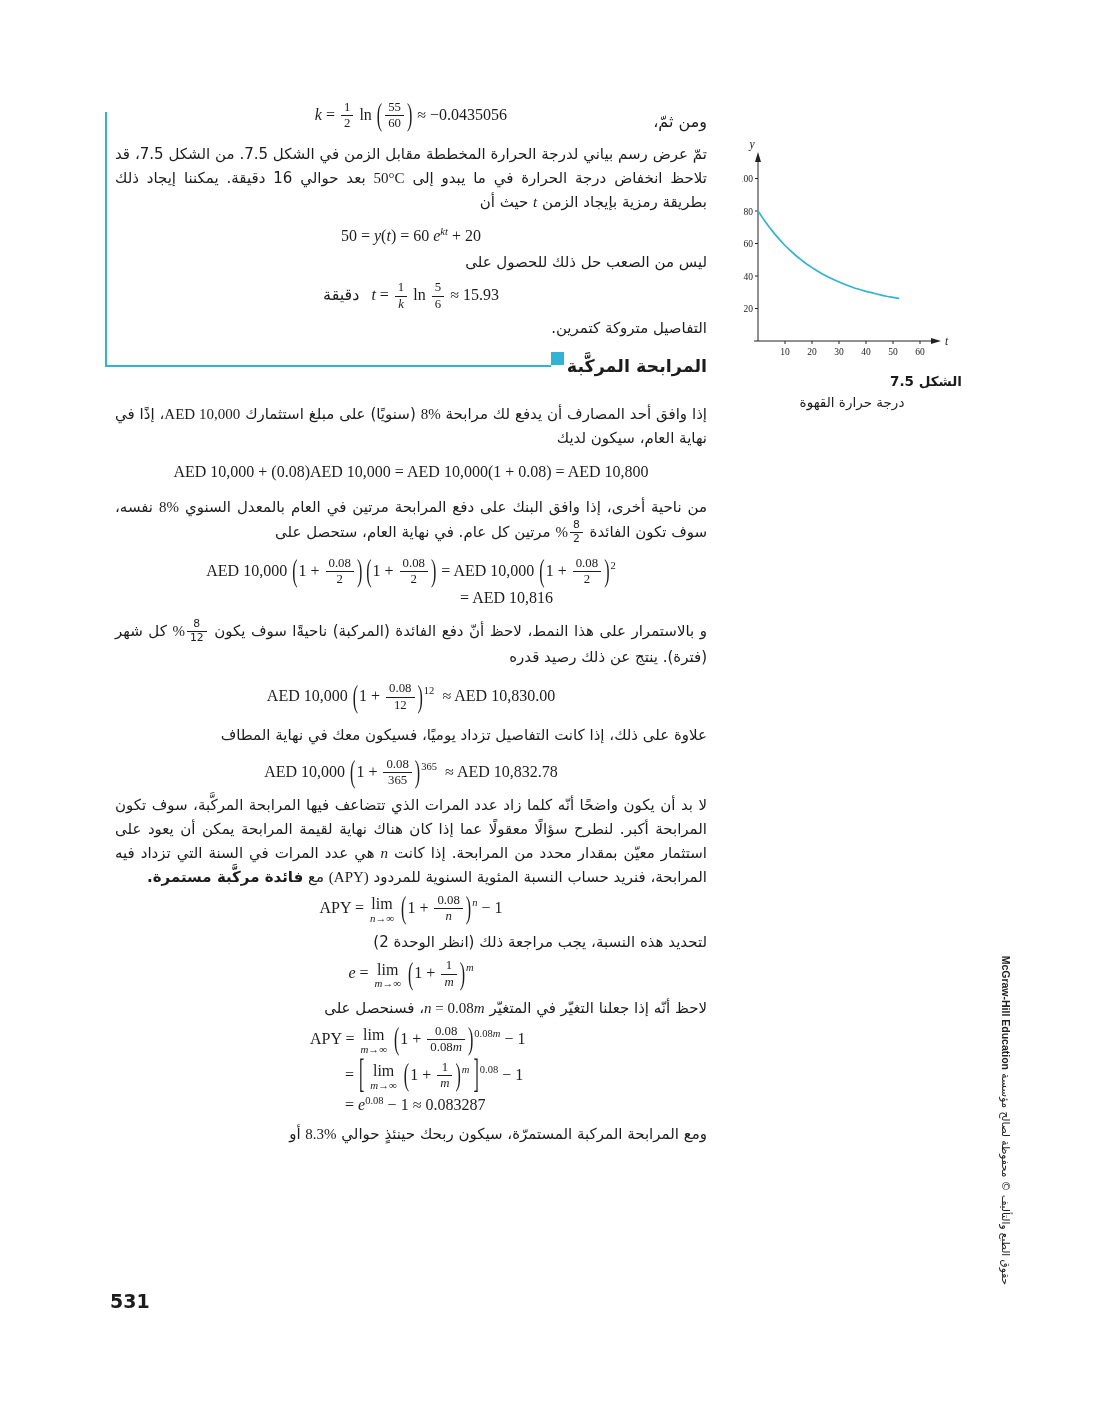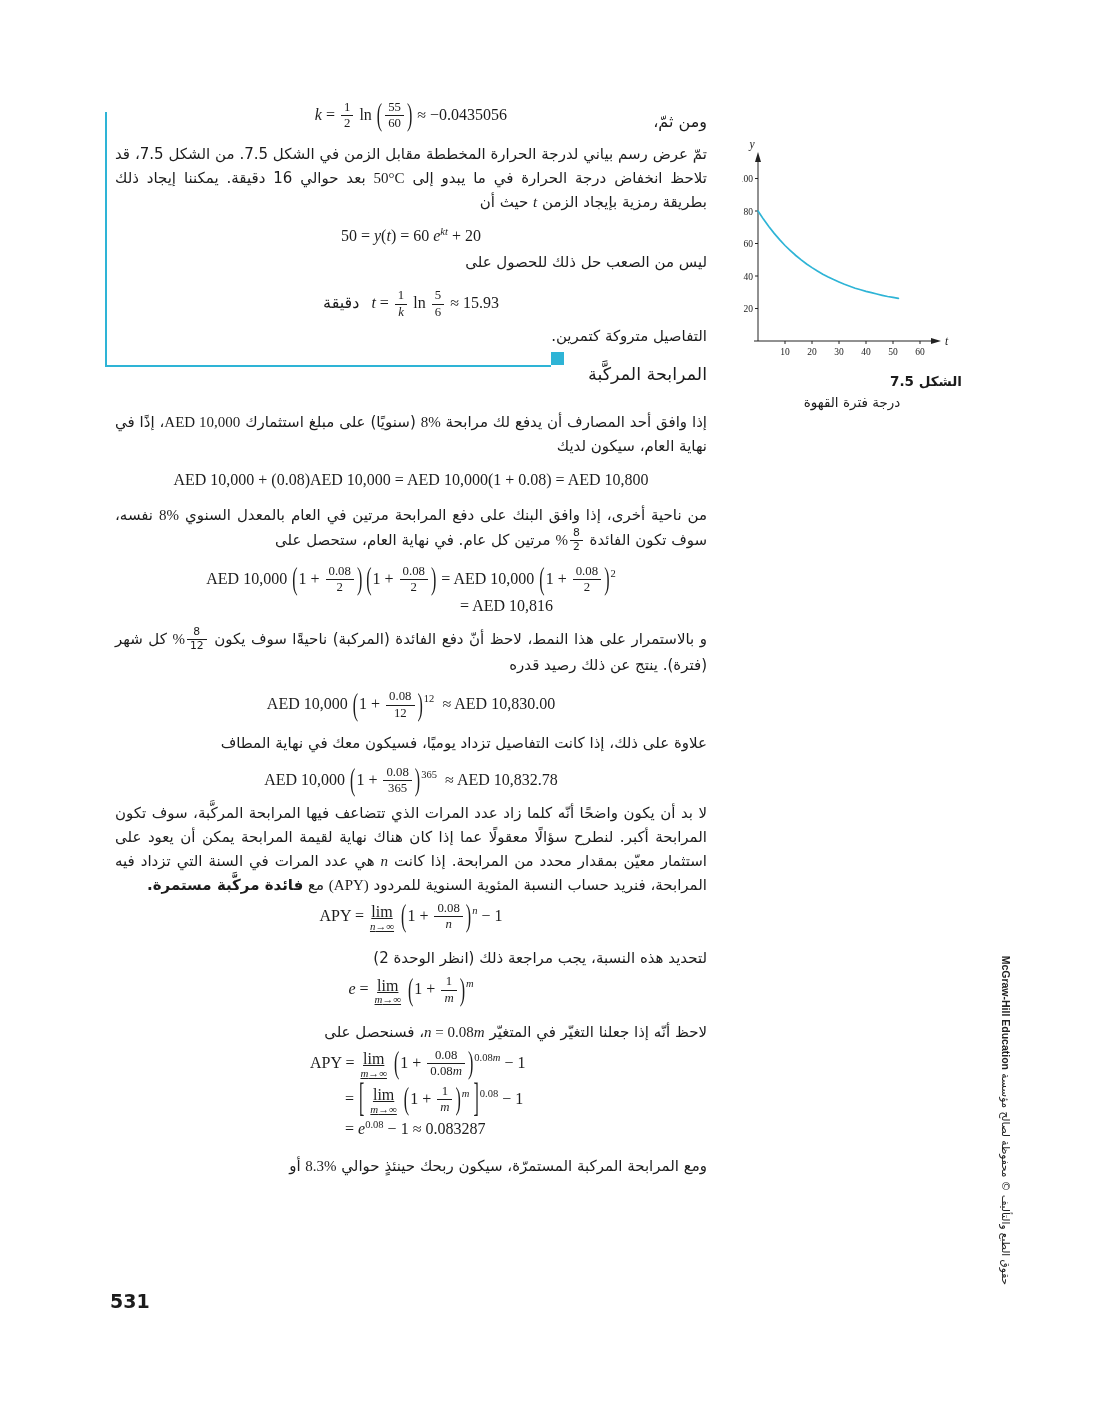"دقيقة t =" .mt6 { margin-top: 14px -> 6px }
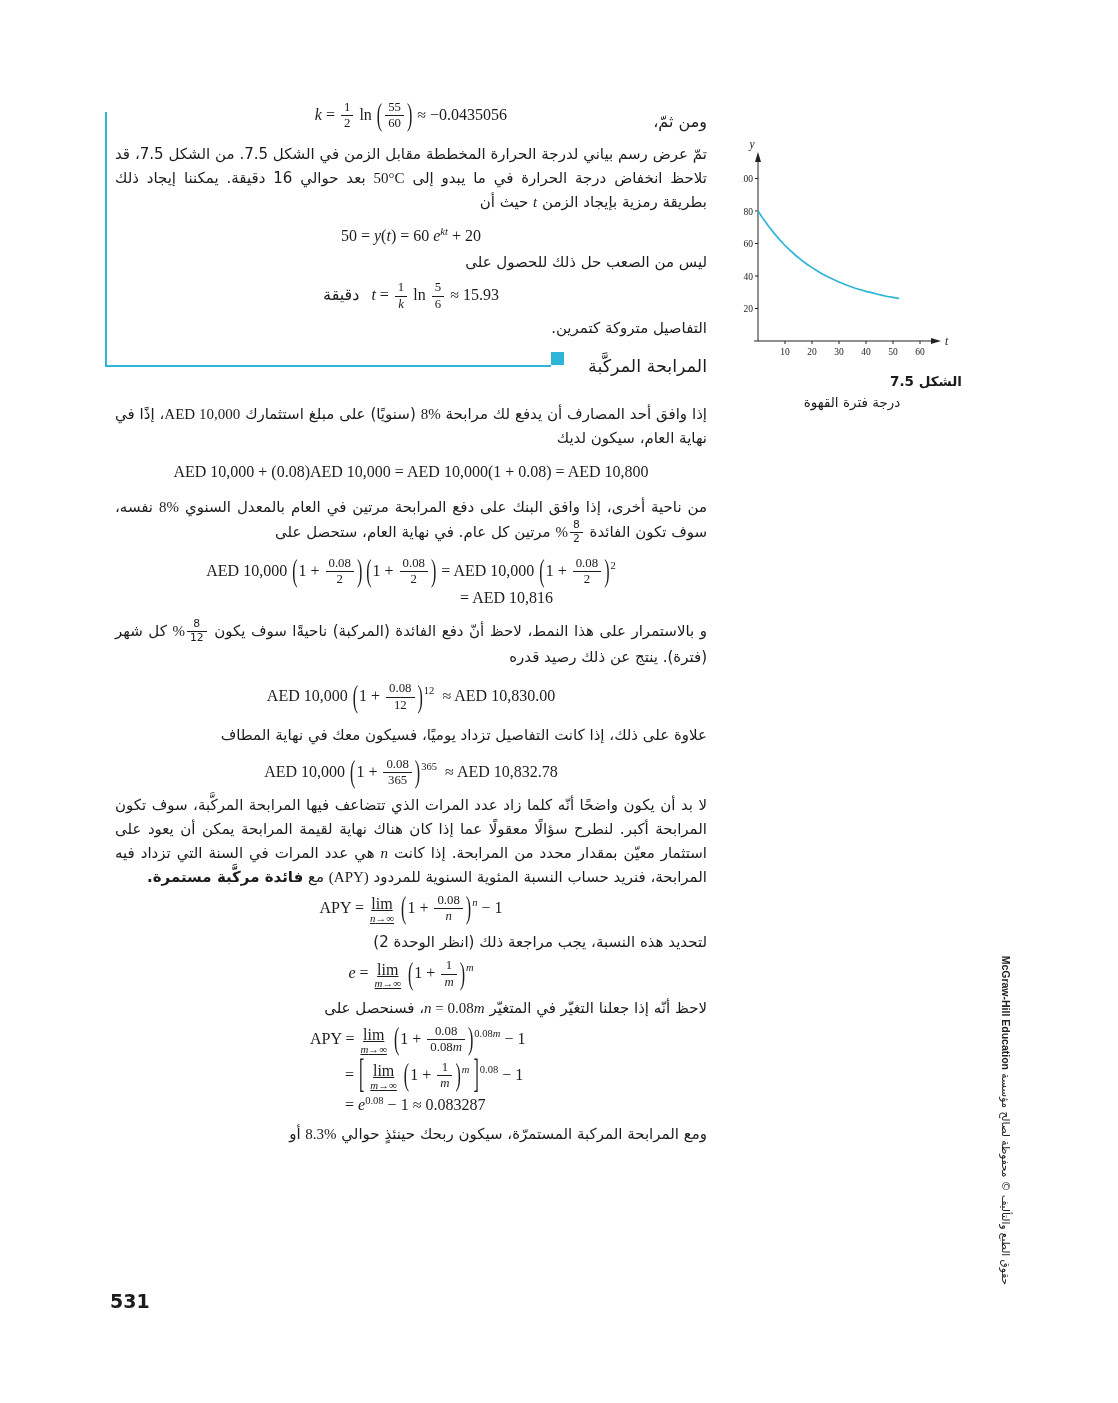"المرابحة المركَّبة" .heading { font-weight: normal -> bold }
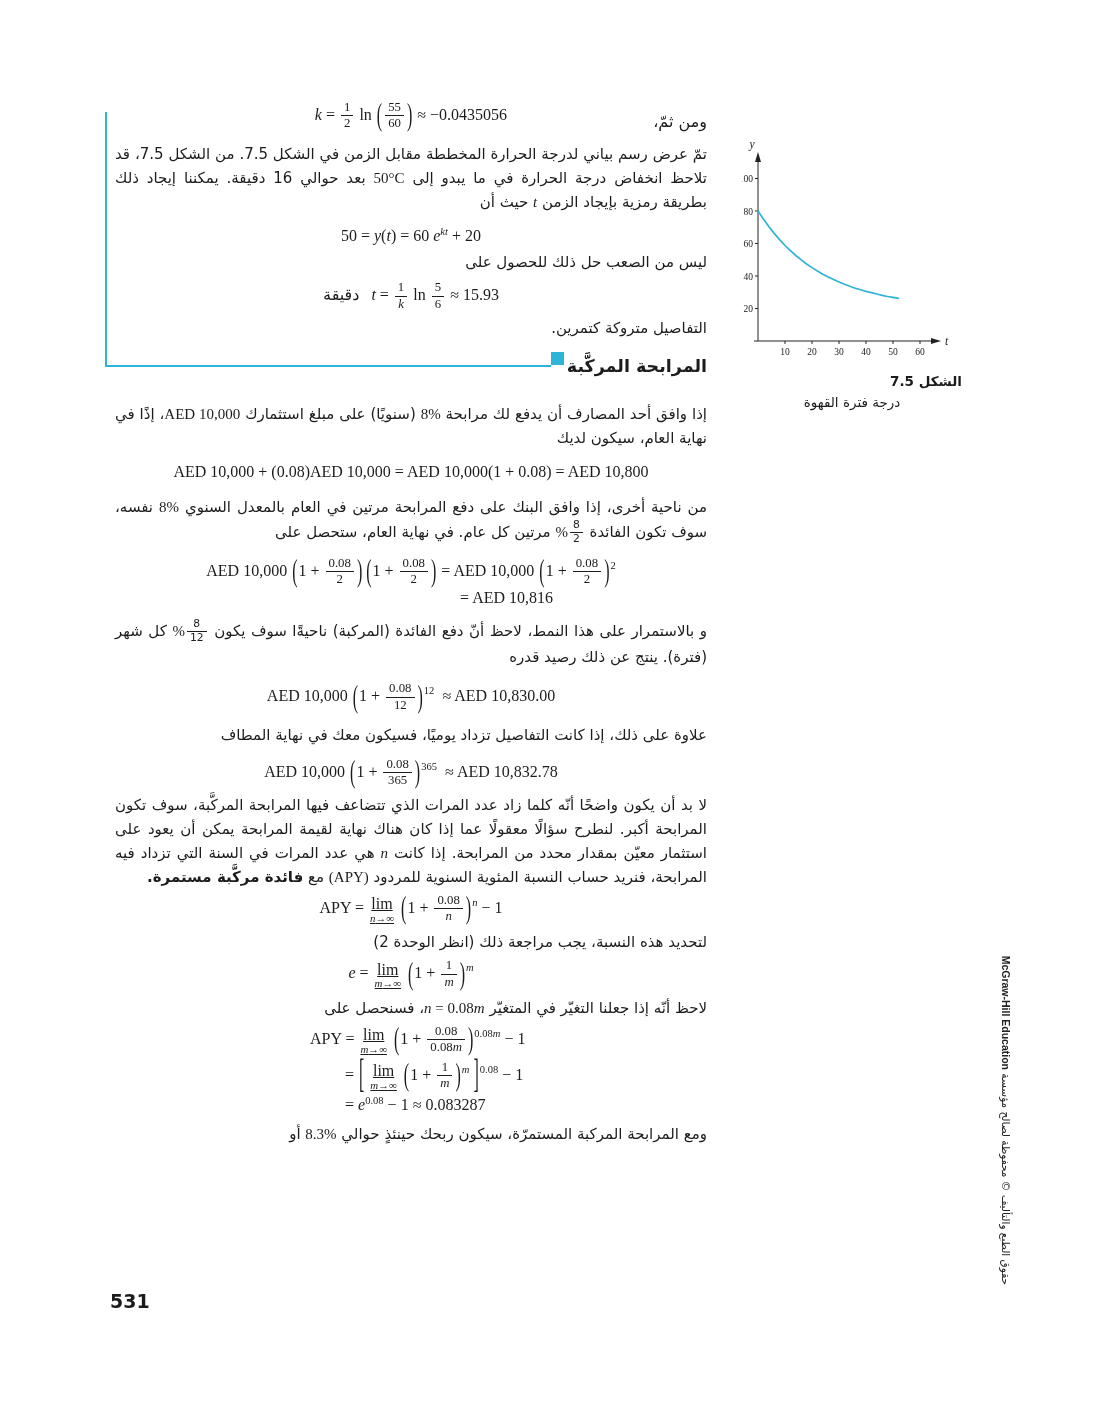"درجة فترة القهوة" span.figtitle { text: فترة -> حرارة }
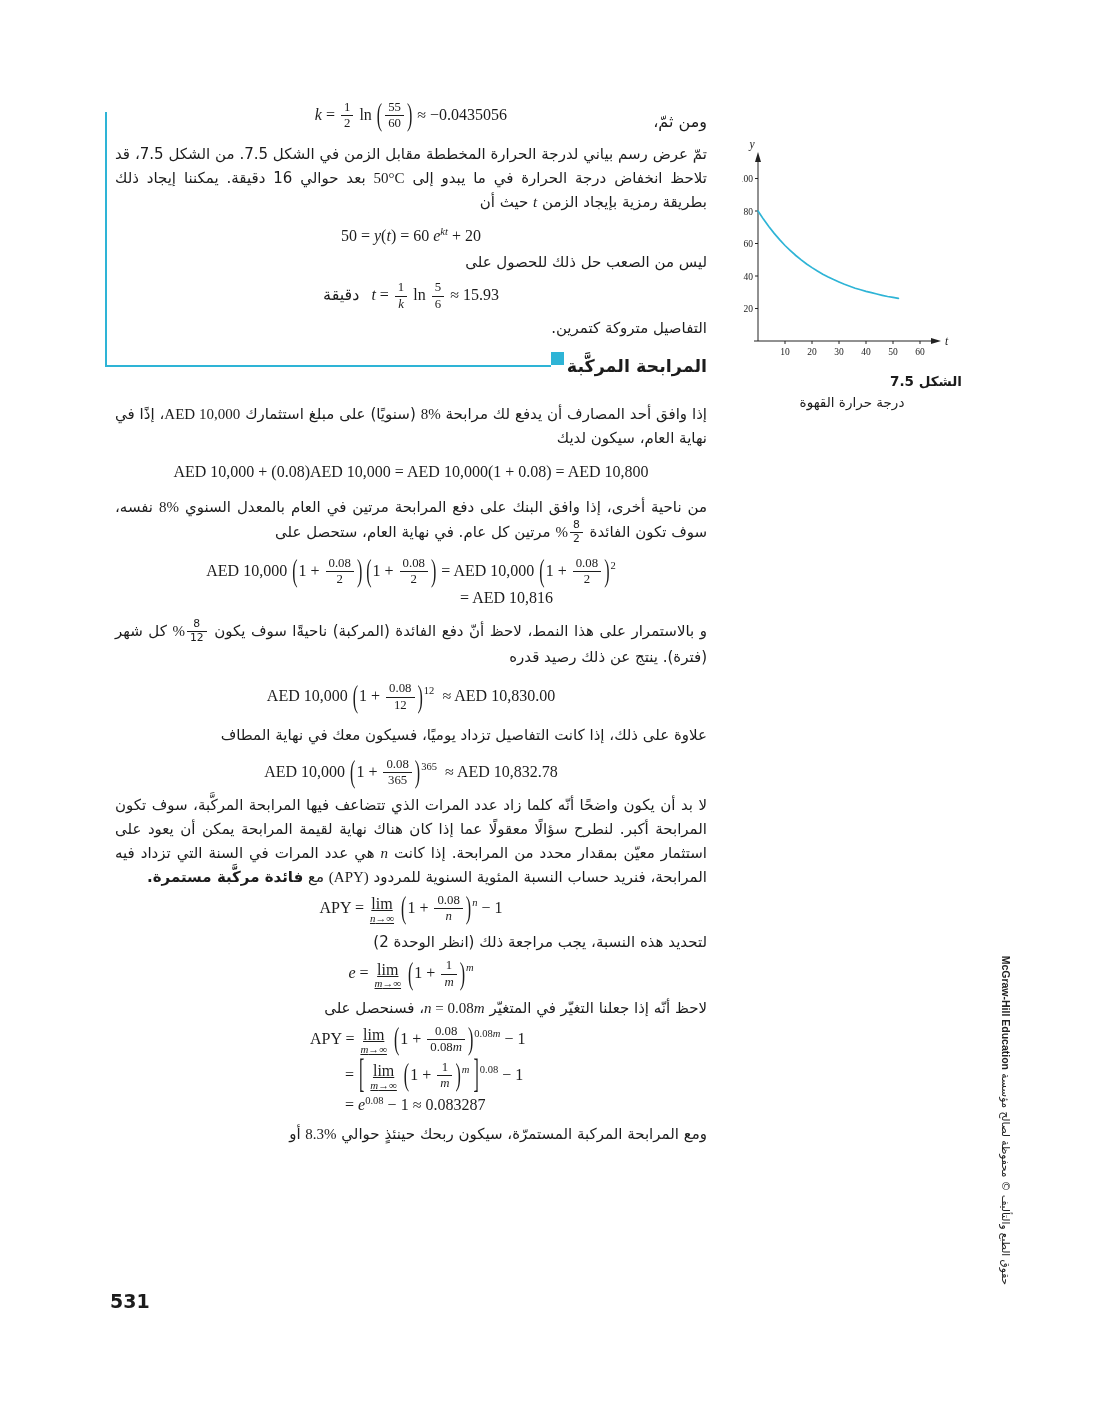"lim" .limstk { text-decoration: underline -> none }
